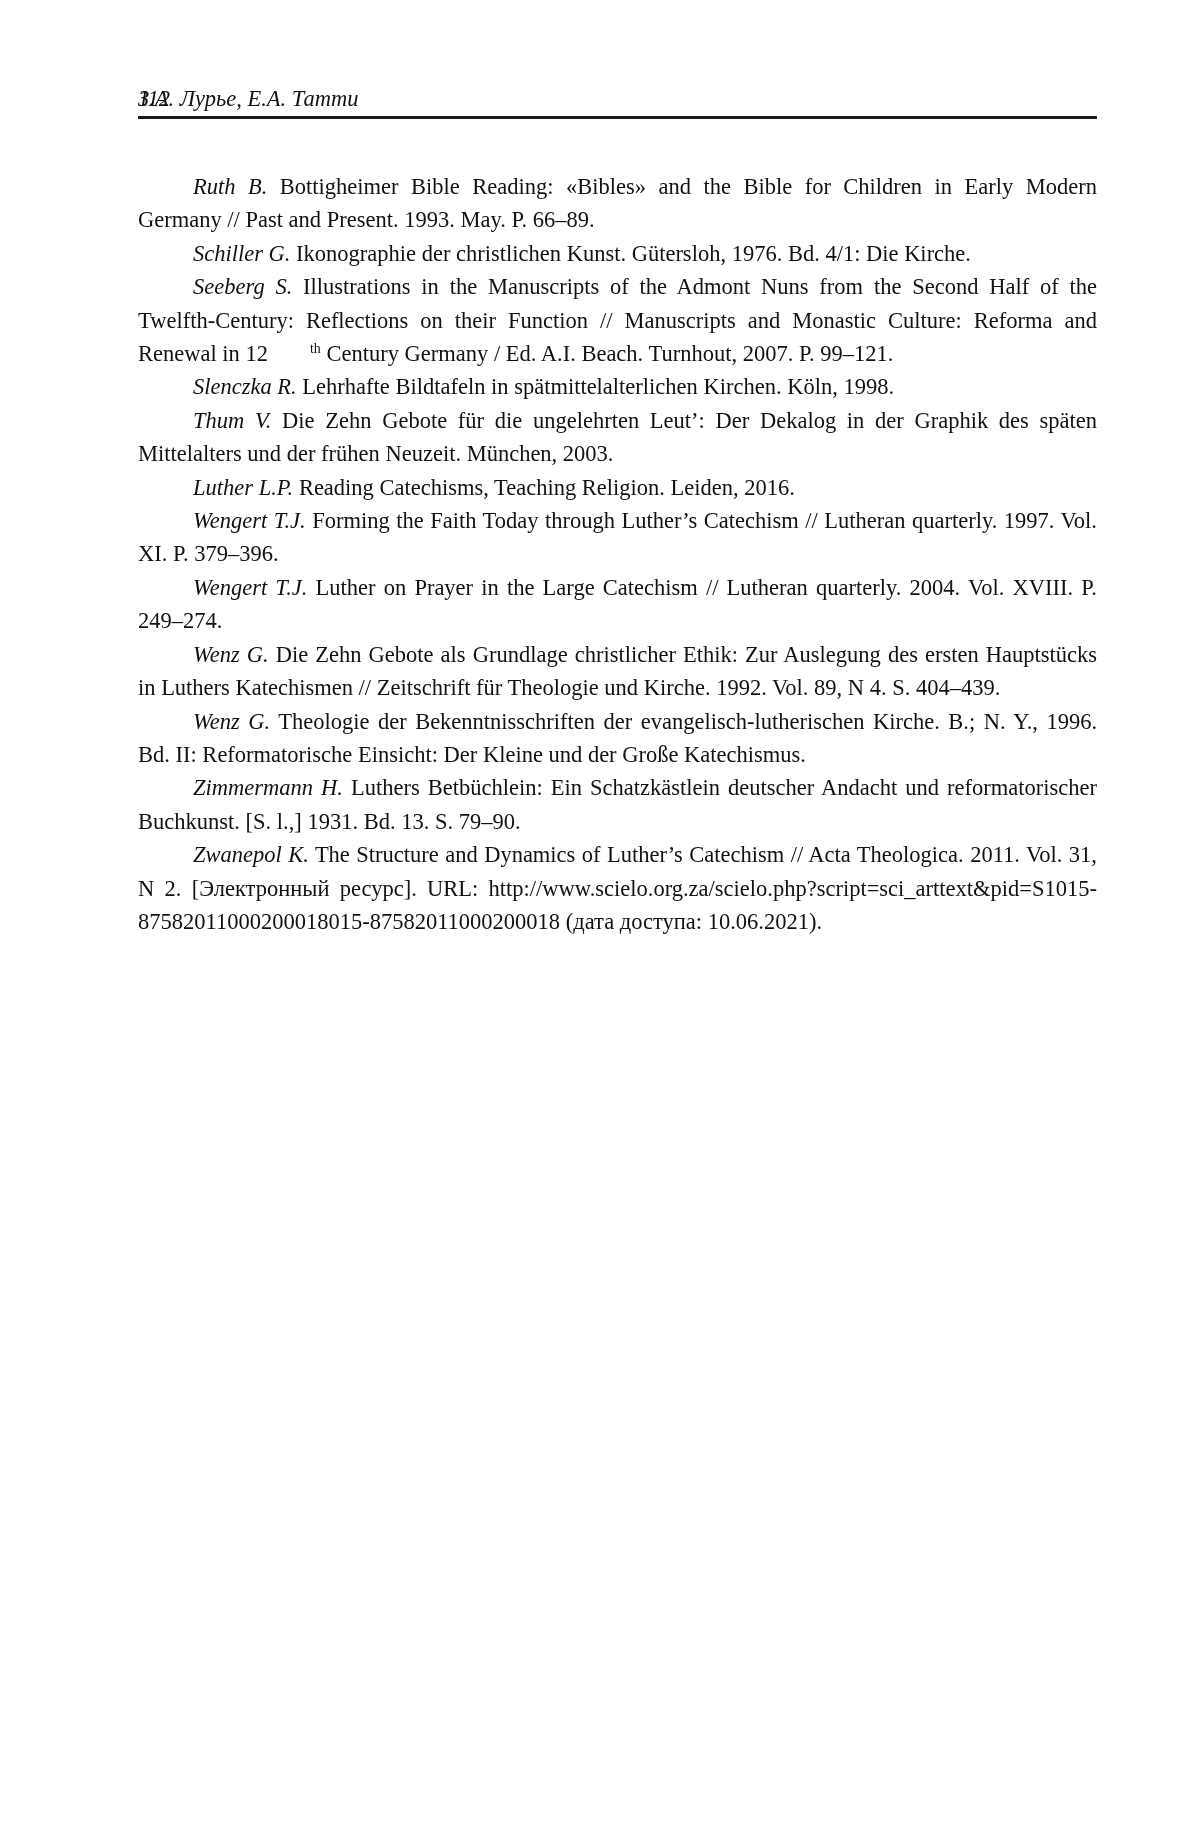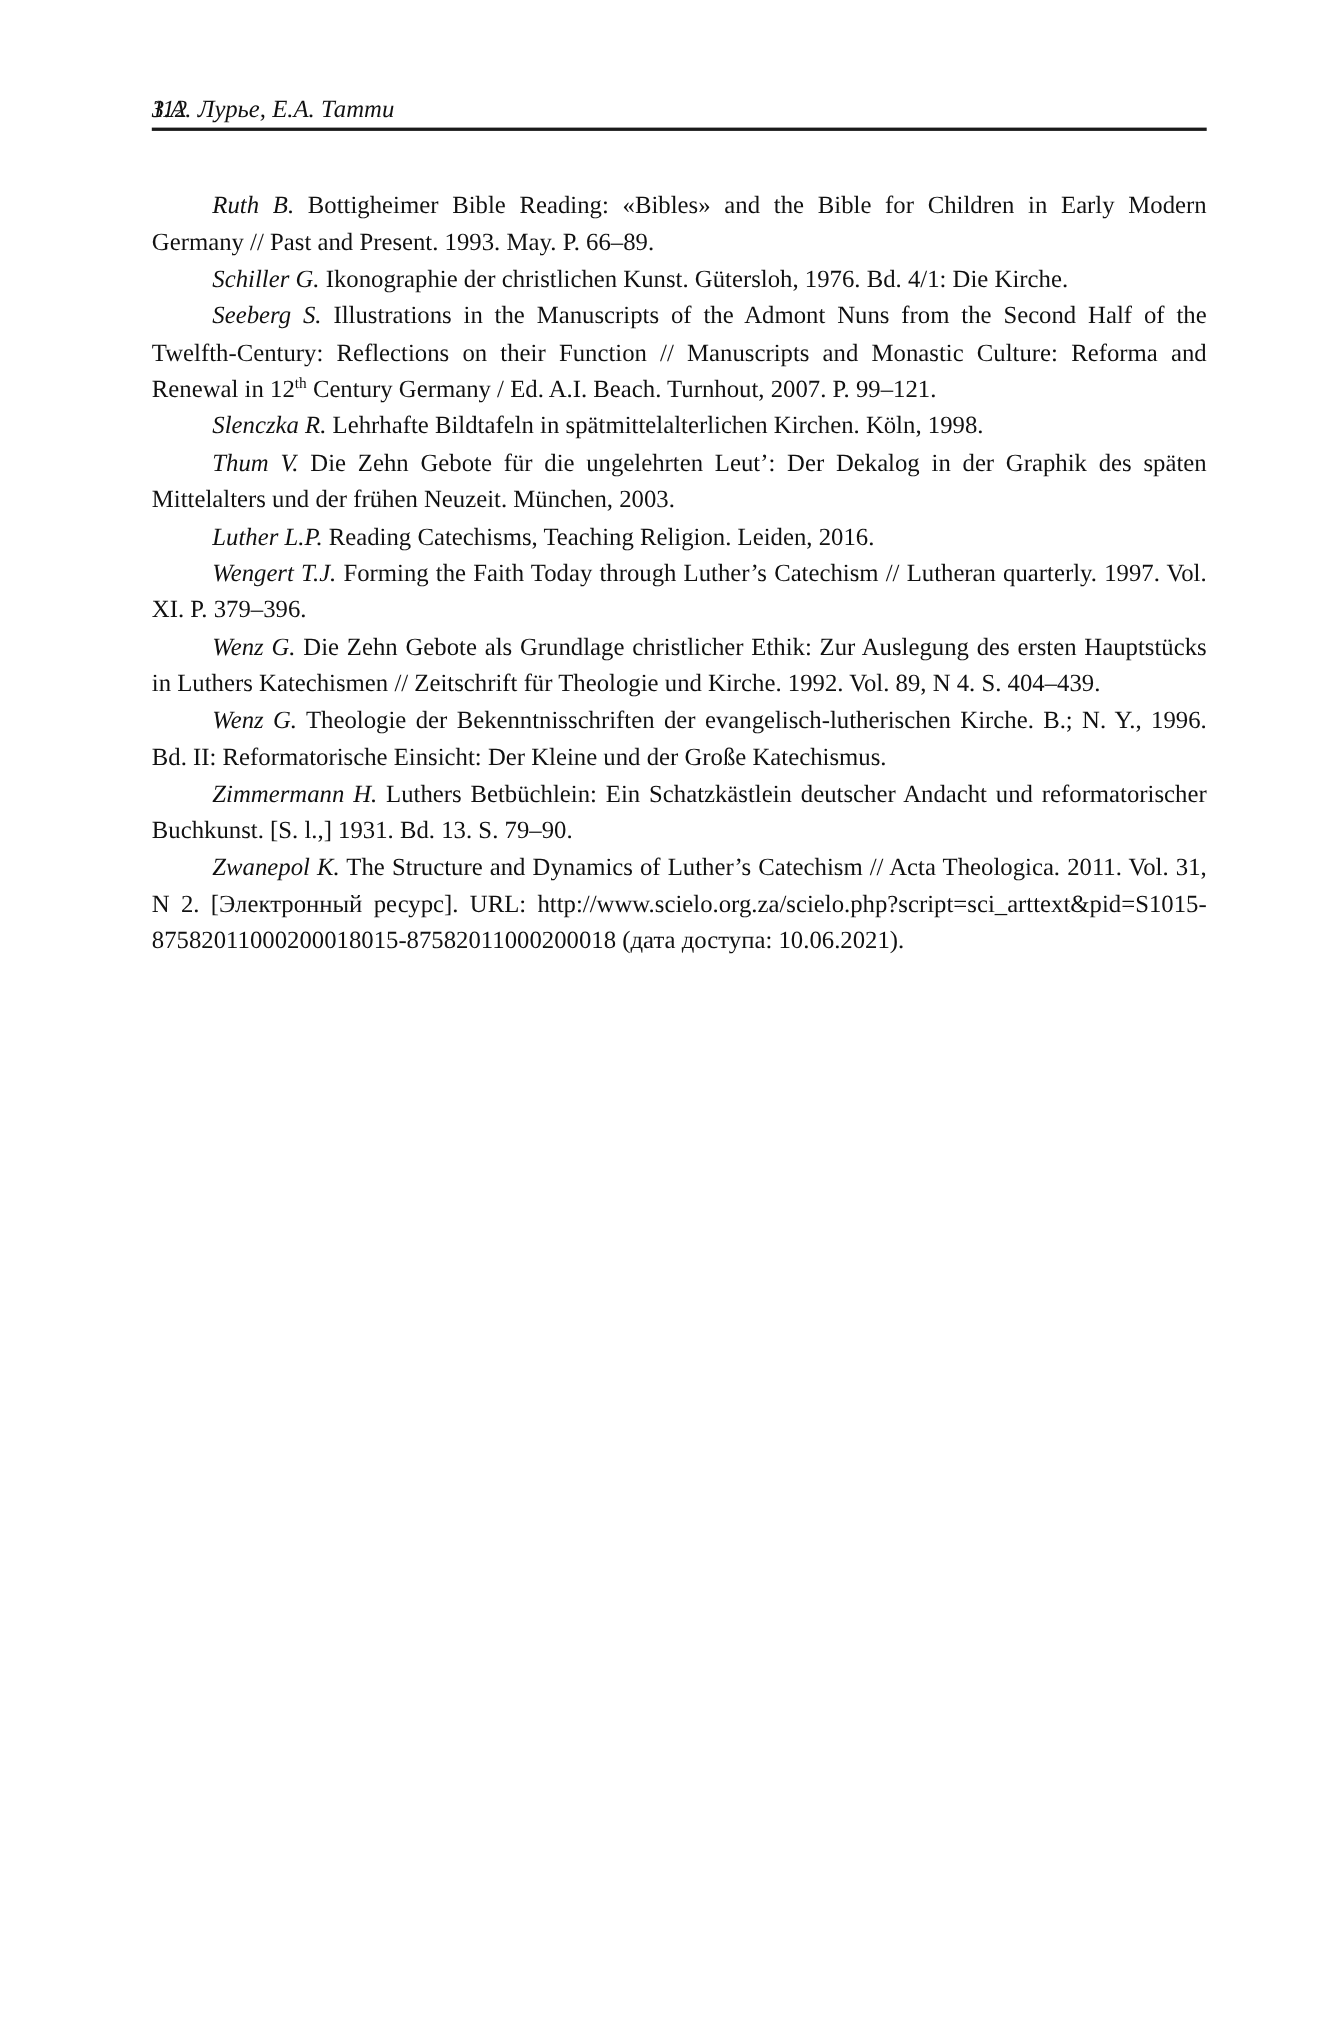"th" .ref sup { margin-left: none -> 42px }
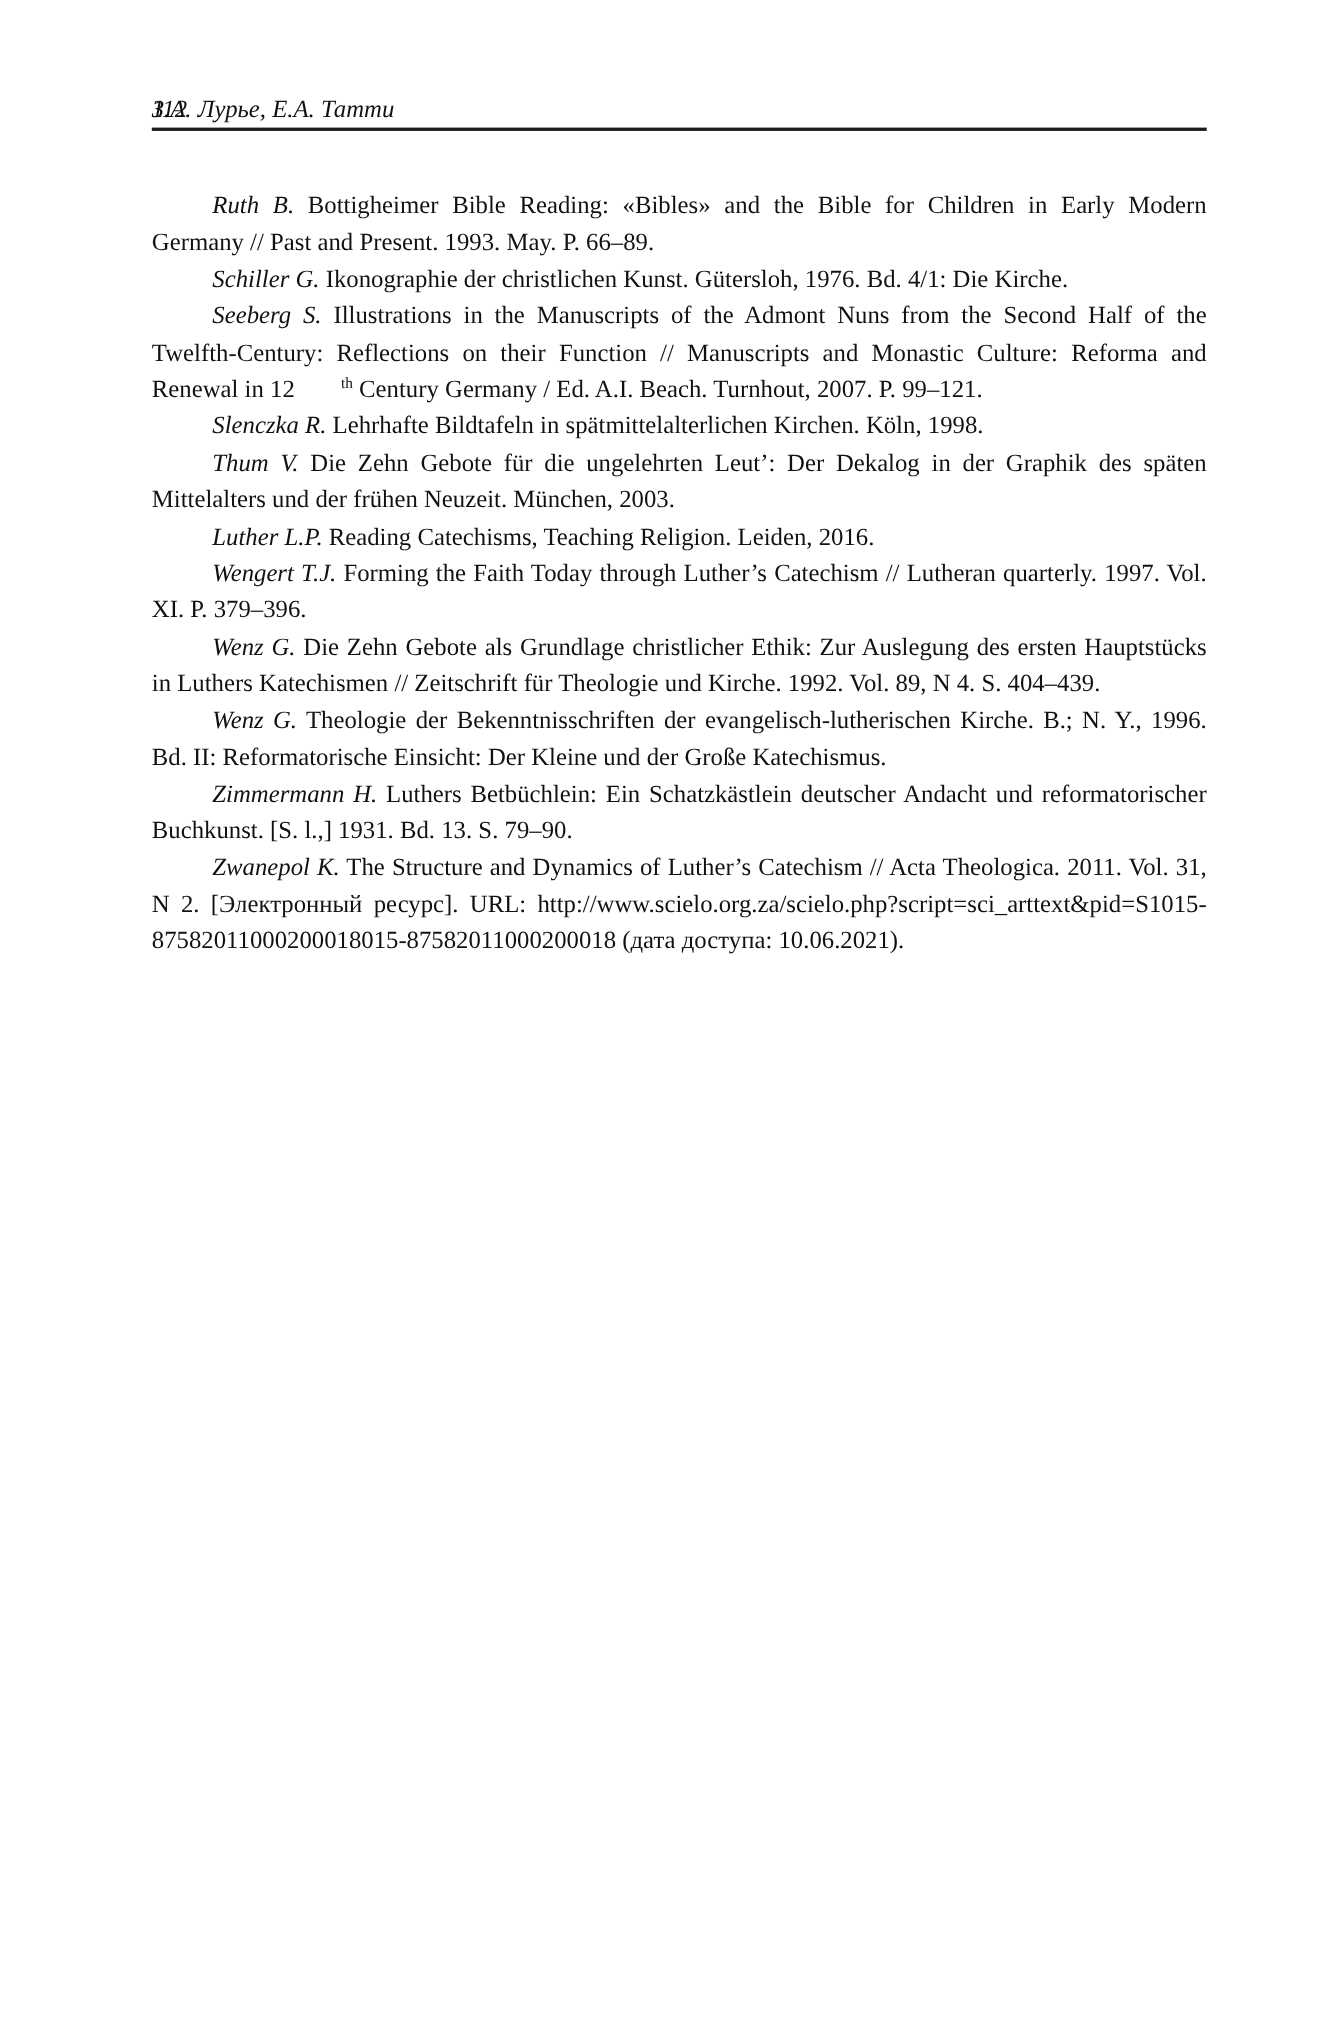"Wengert T.J. Luther on Prayer" p.ref { html: none -> <p><span>Wengert T.J.</span><span> Luther on Prayer in the Large Catechism // Lutheran quarterly. 2004. Vol. XVIII. P. 249–274.</span></p> }
